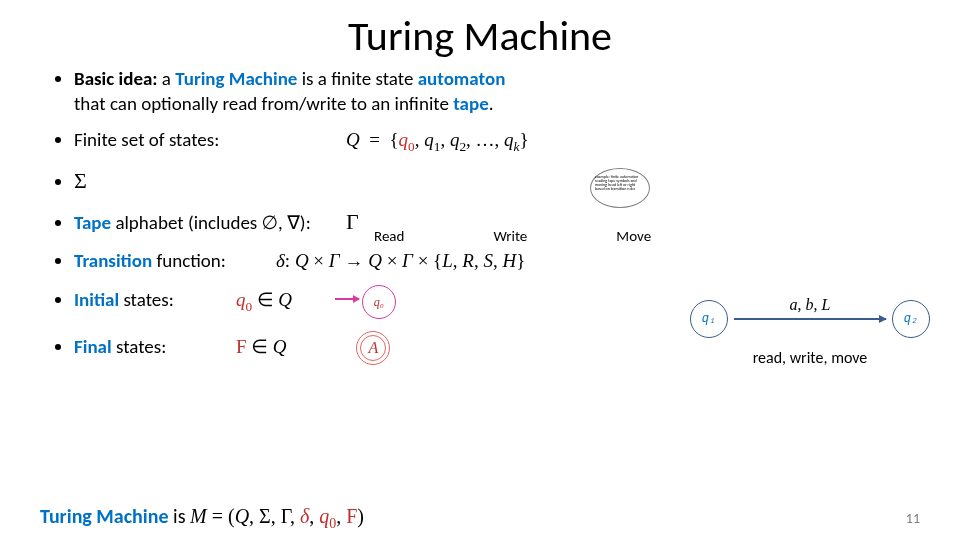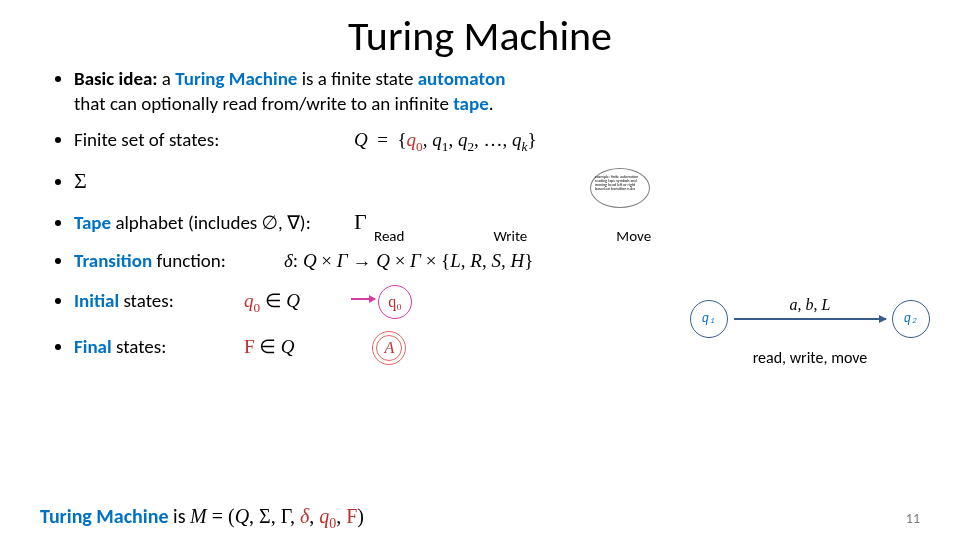"Finite set of states:" .row { gap: 20px -> 12px }
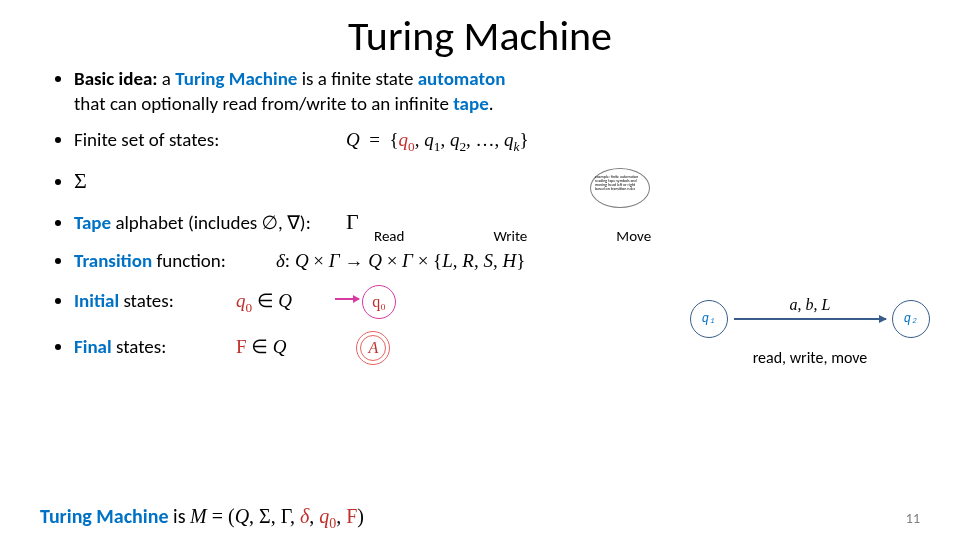"q₀" .initial-node { font-size: 16px -> 12px; font-style: none -> italic }
